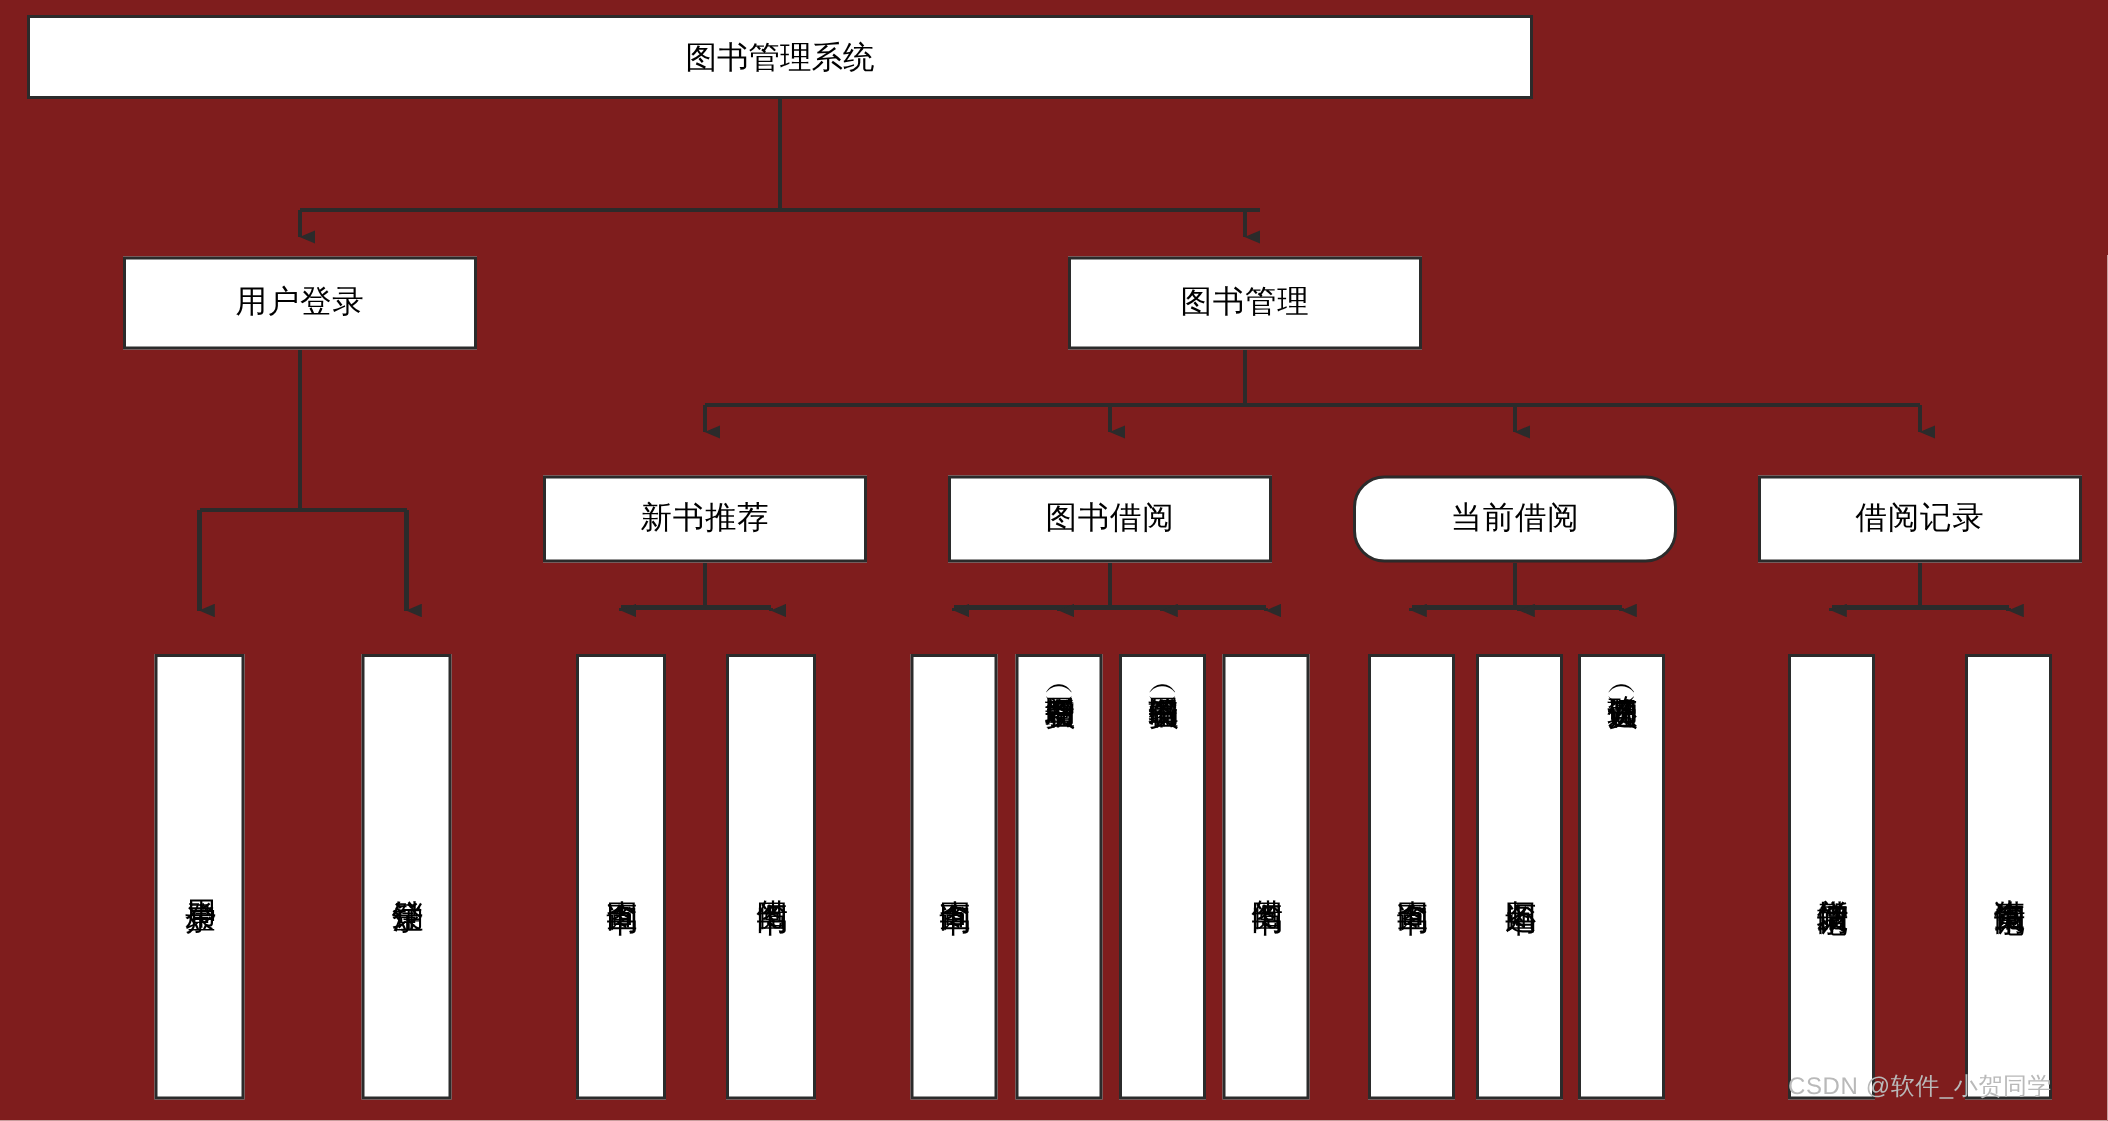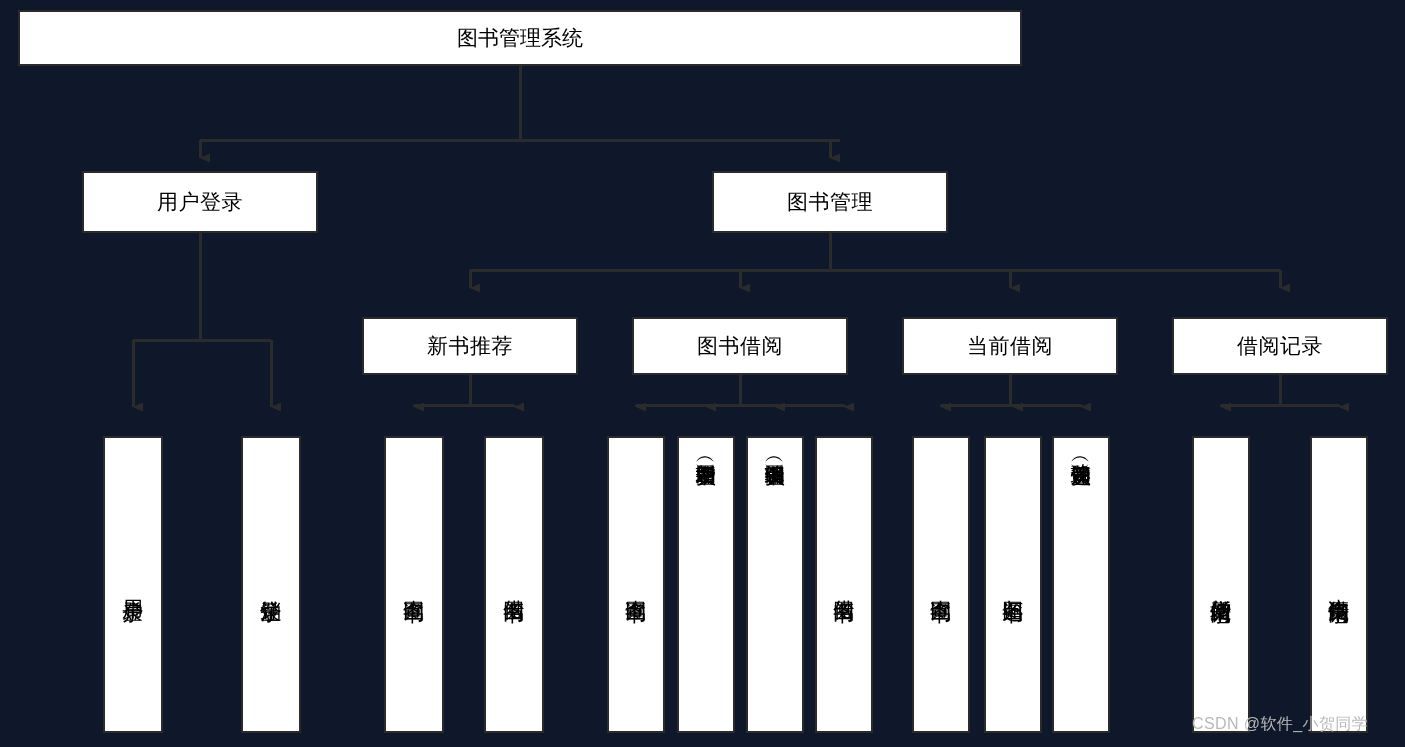"图书管理系统" #stage { background: #0f172a -> #7f1d1d }
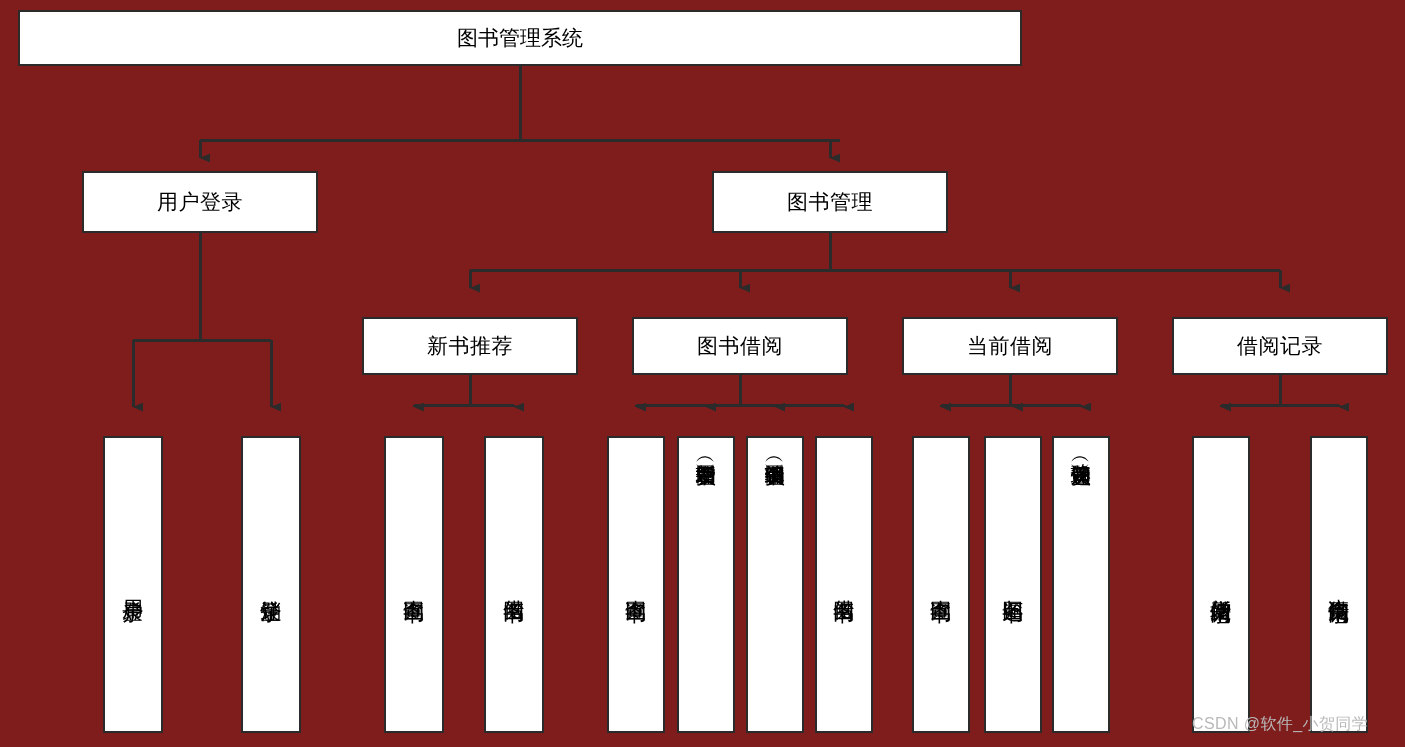"当前借阅" div.node { border-radius: none -> 21px }
